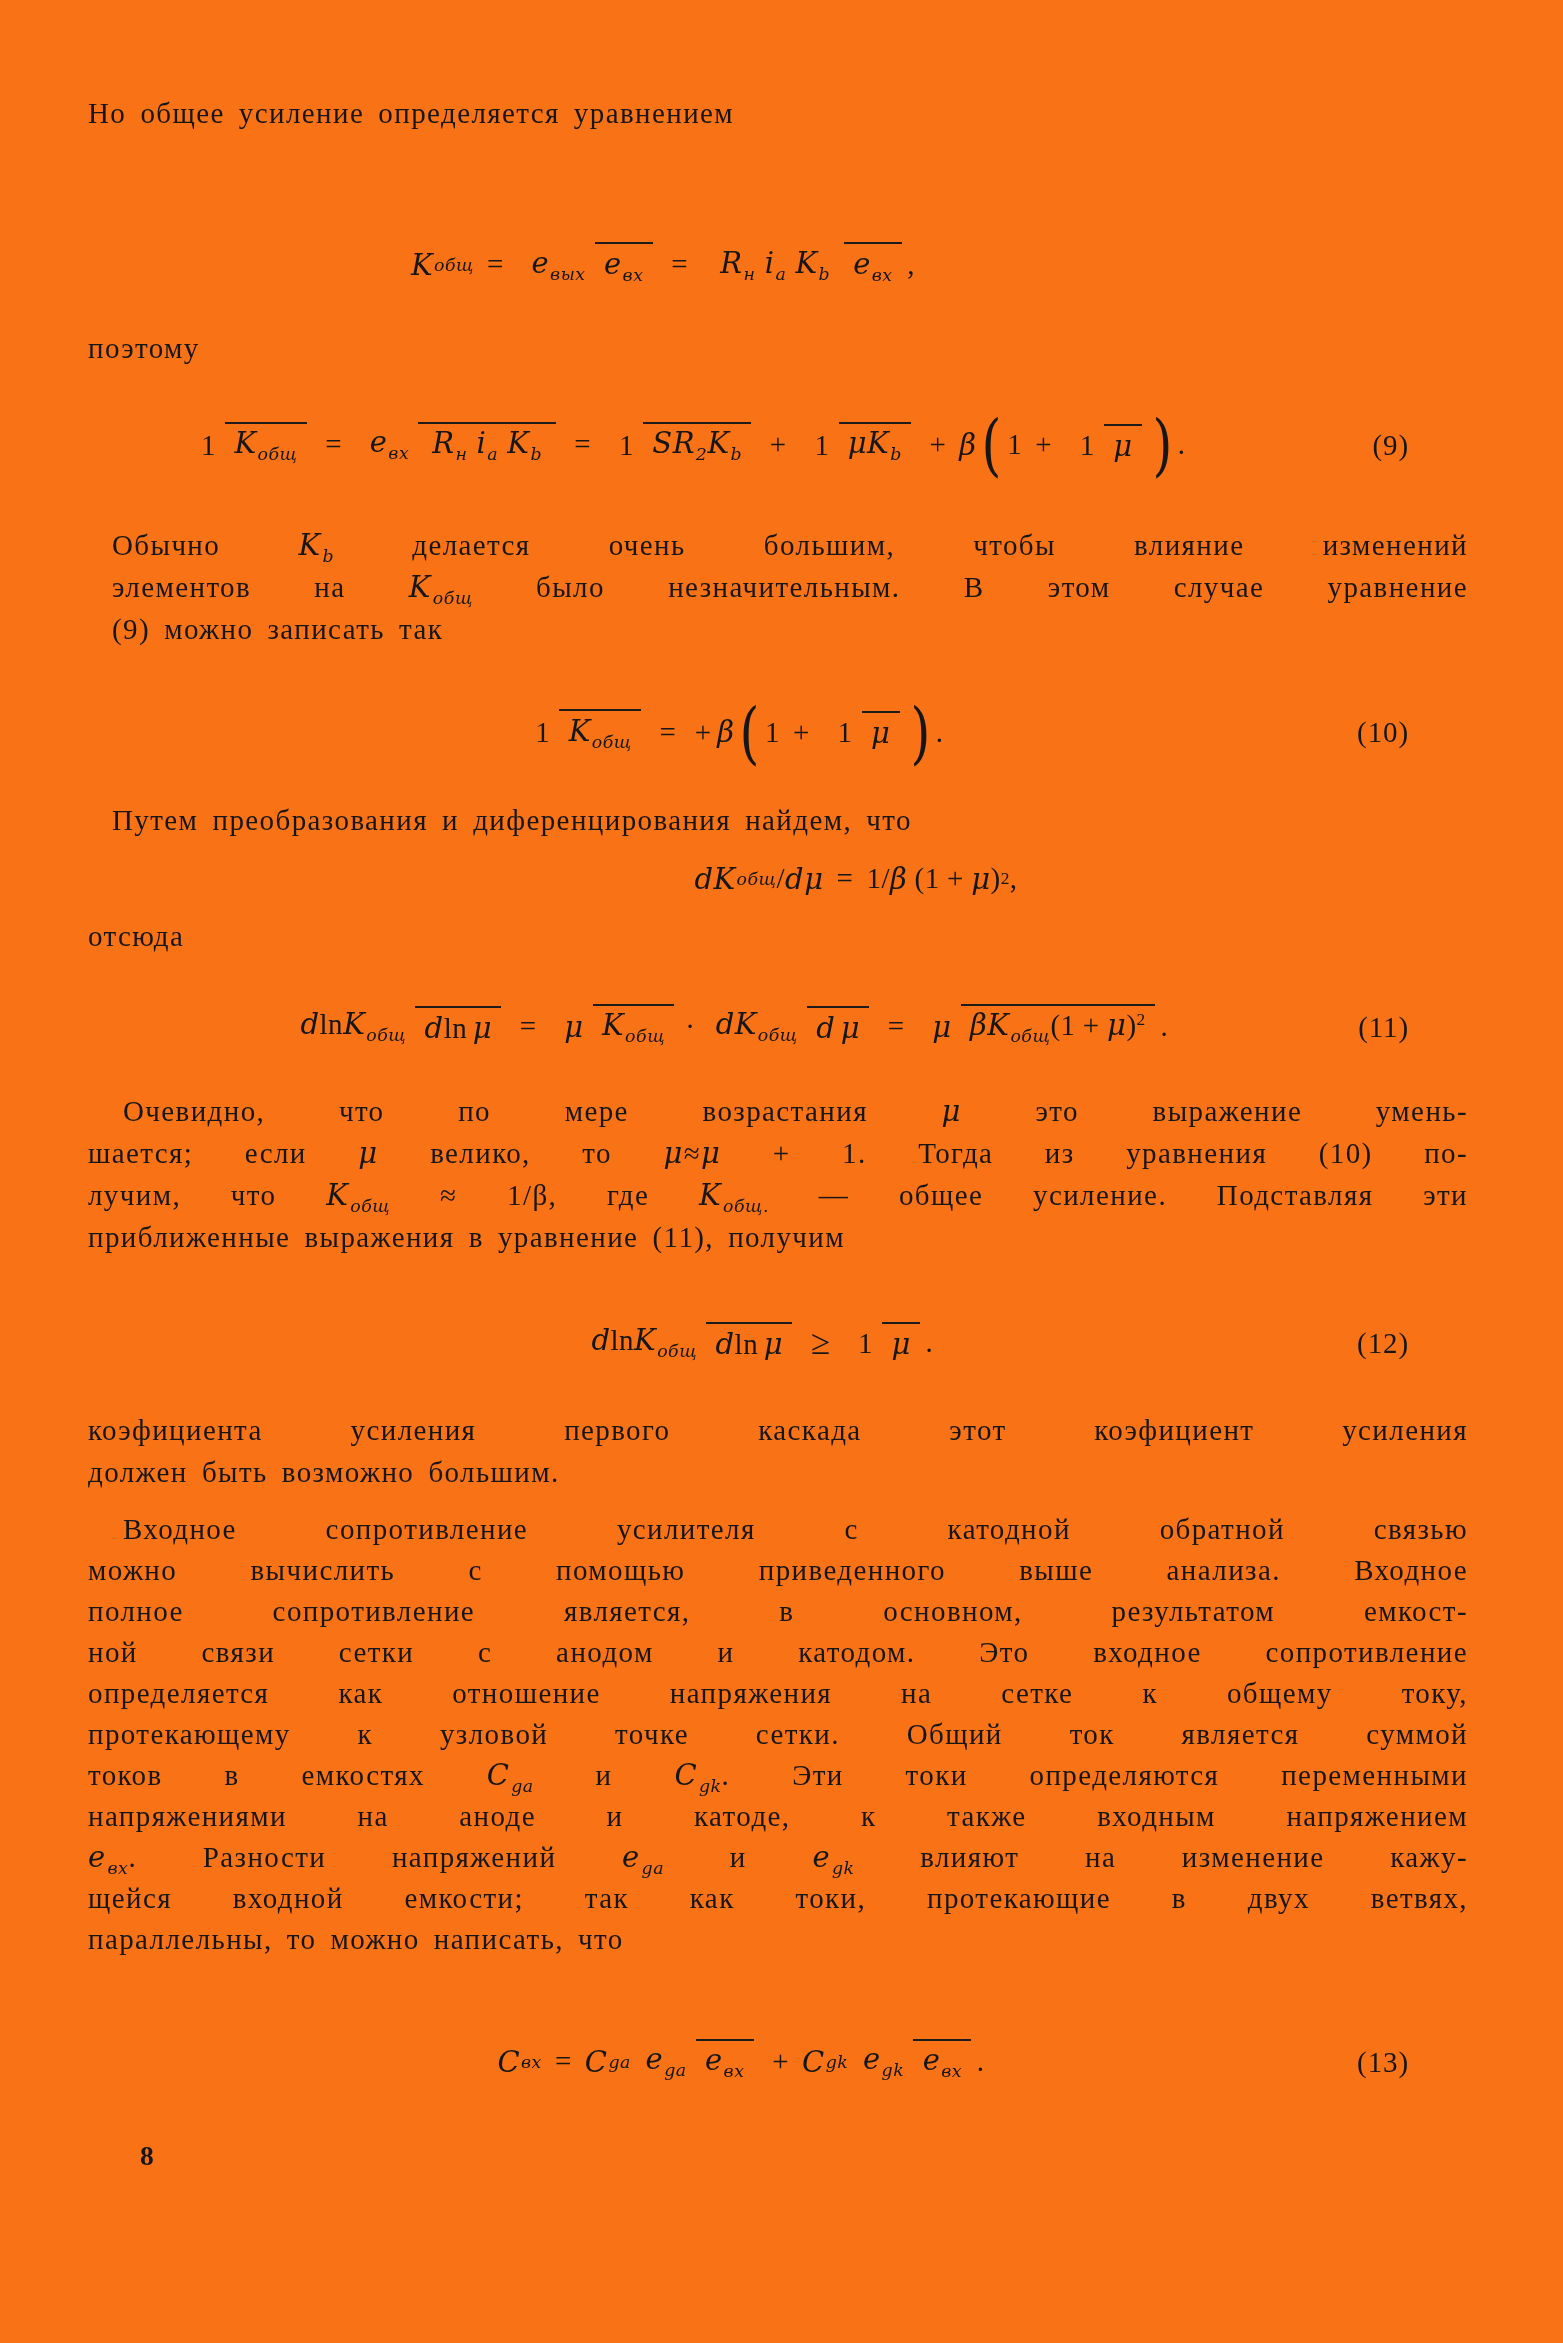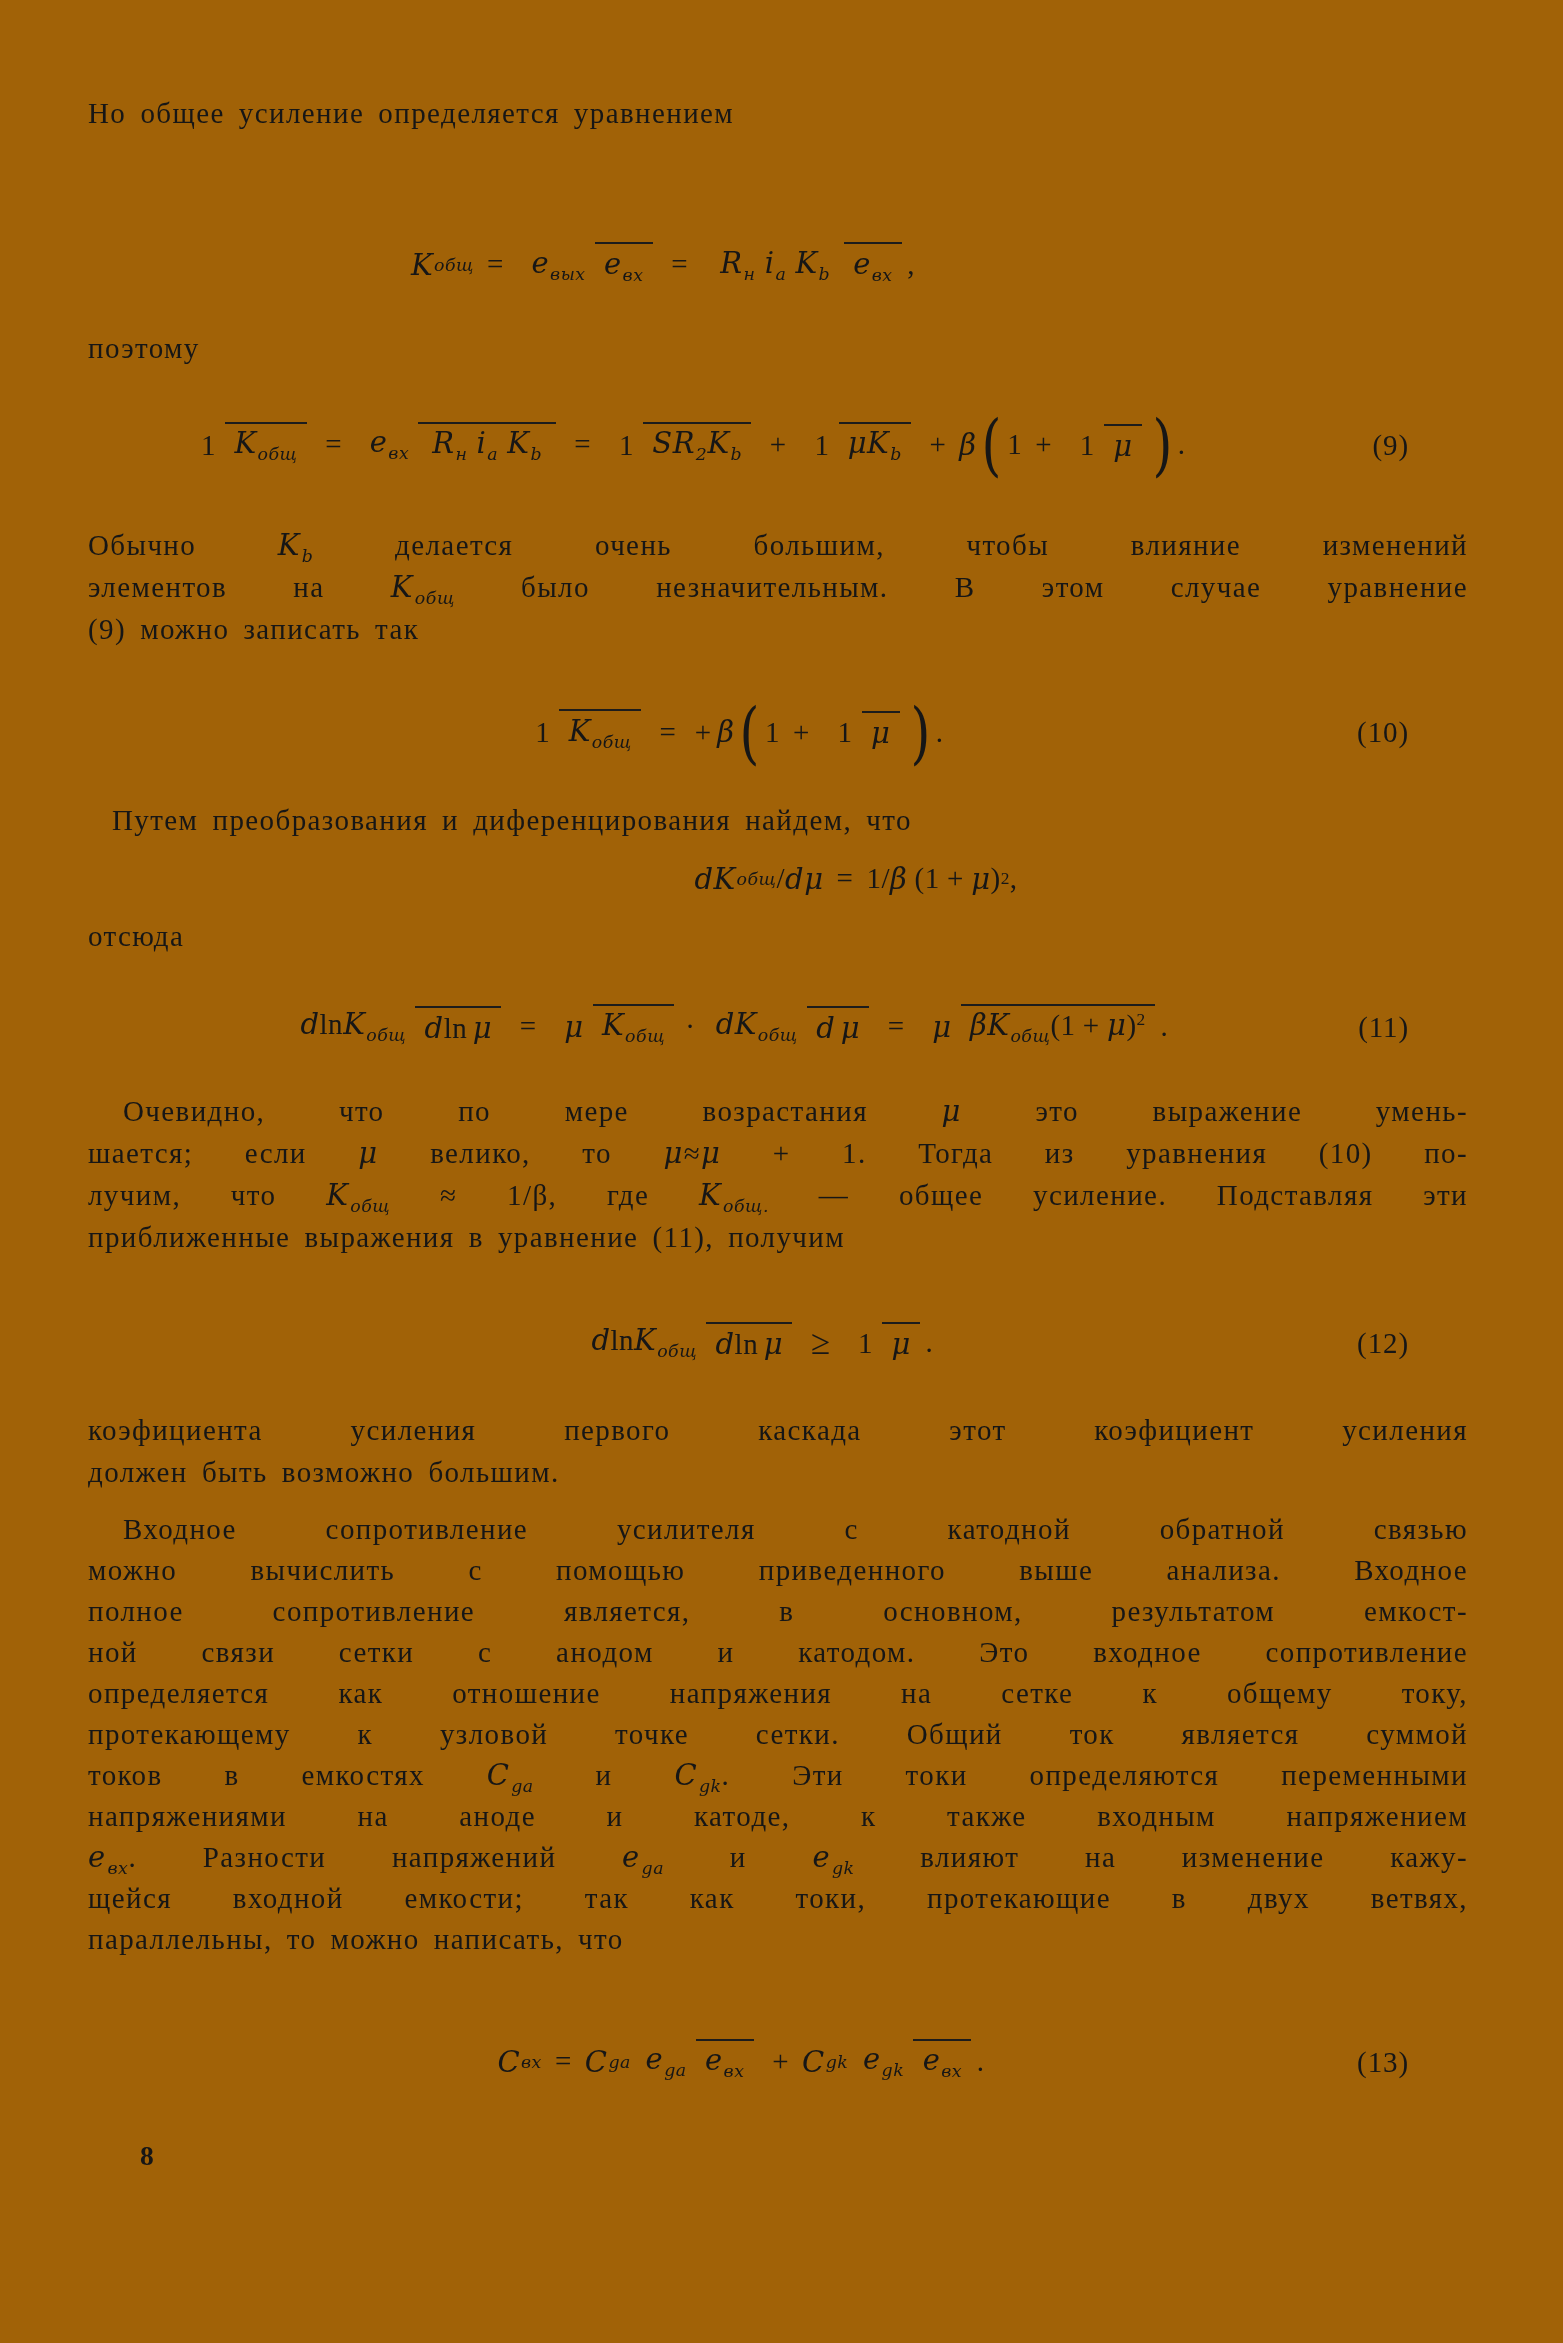"Но общее усиление определяется" .page { background: #a16207 -> #f97316 }
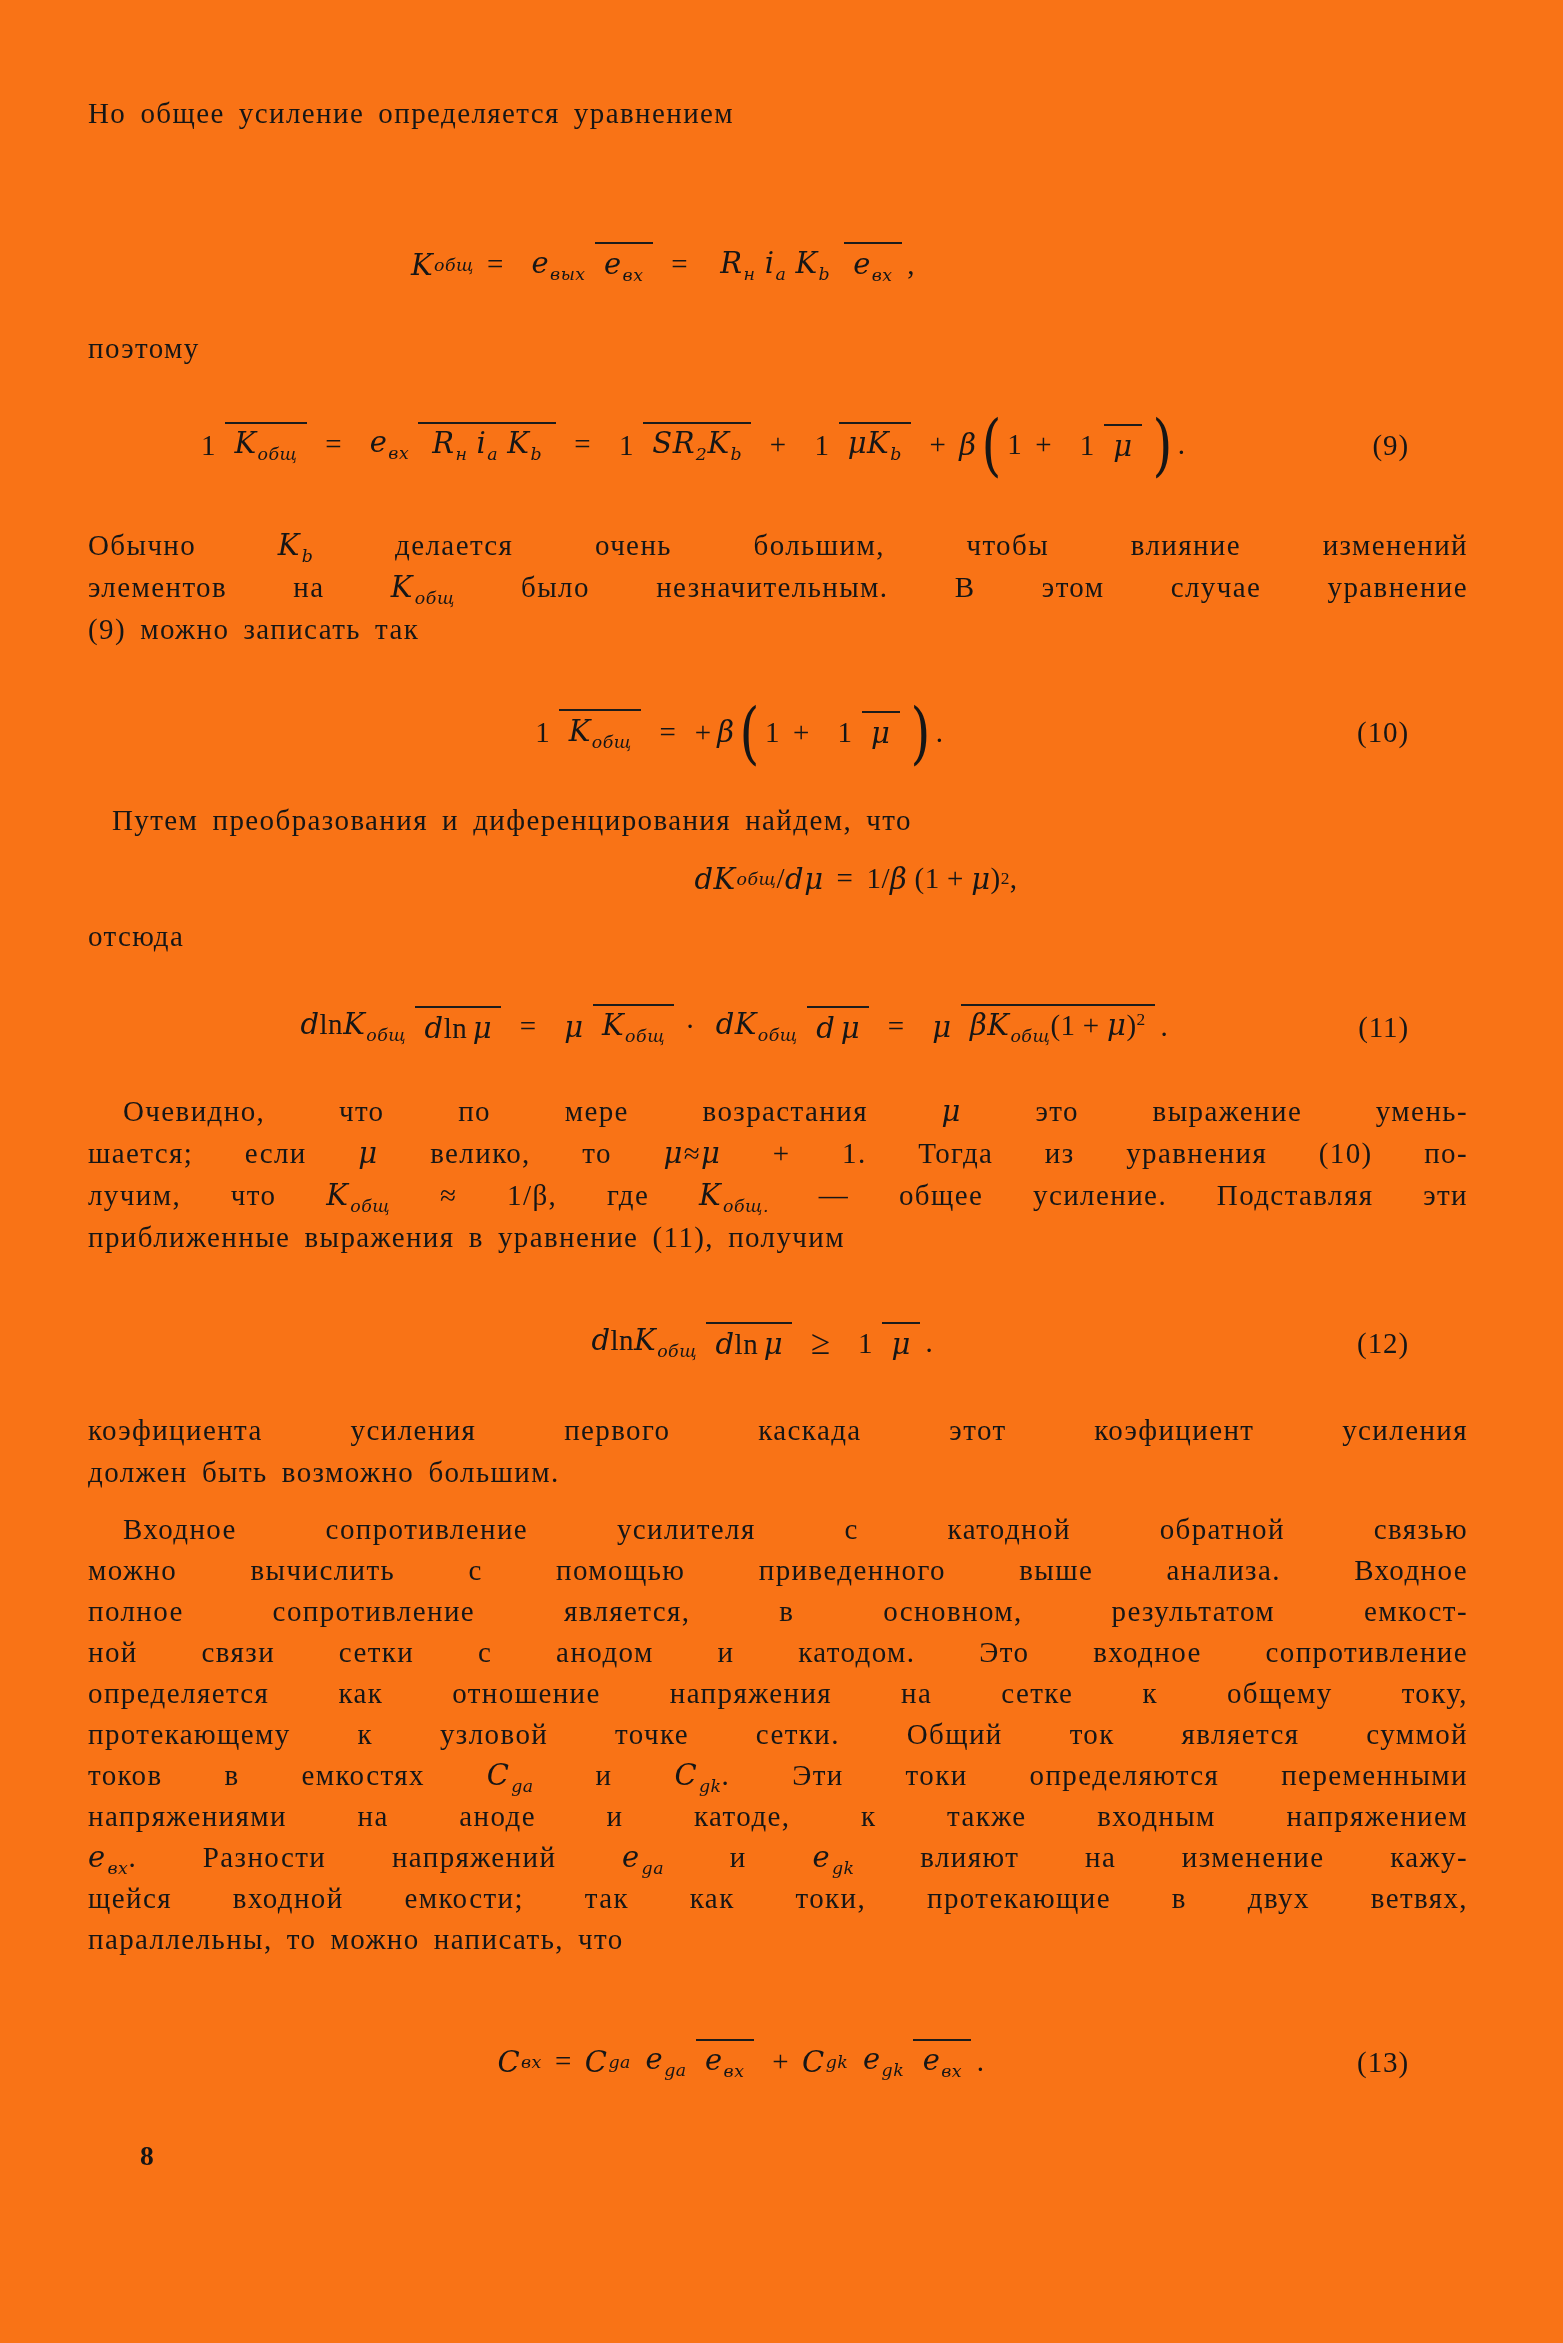"Обычно Kb делается очень большим," div { margin-left: none -> 24px }
